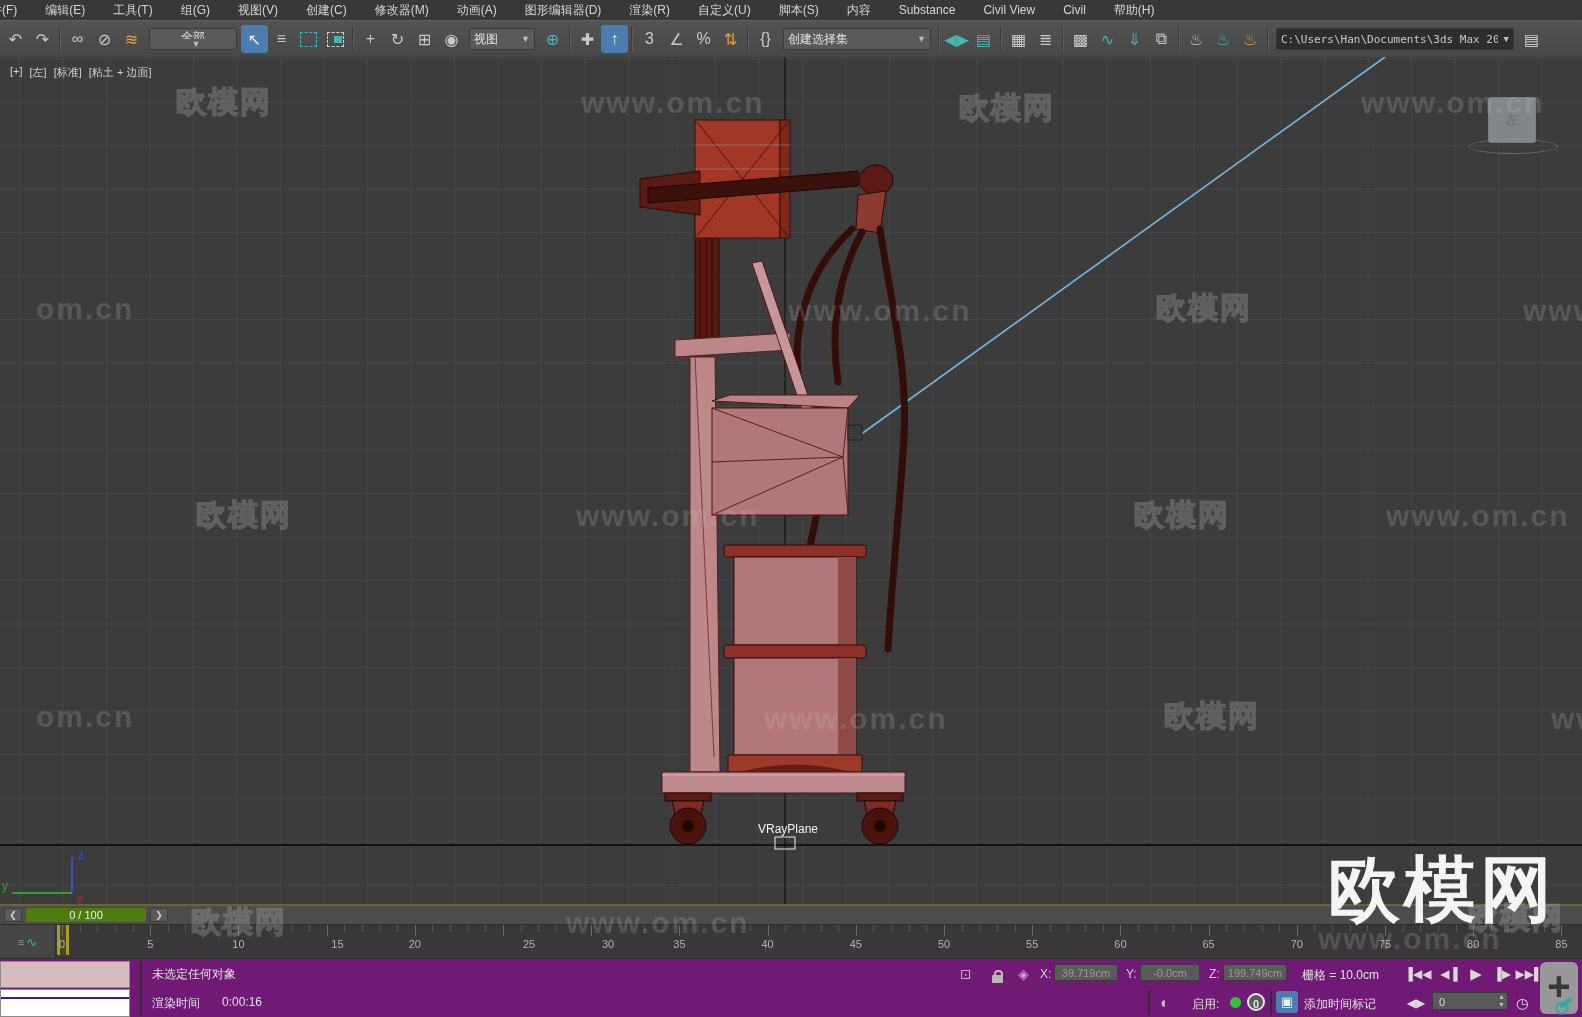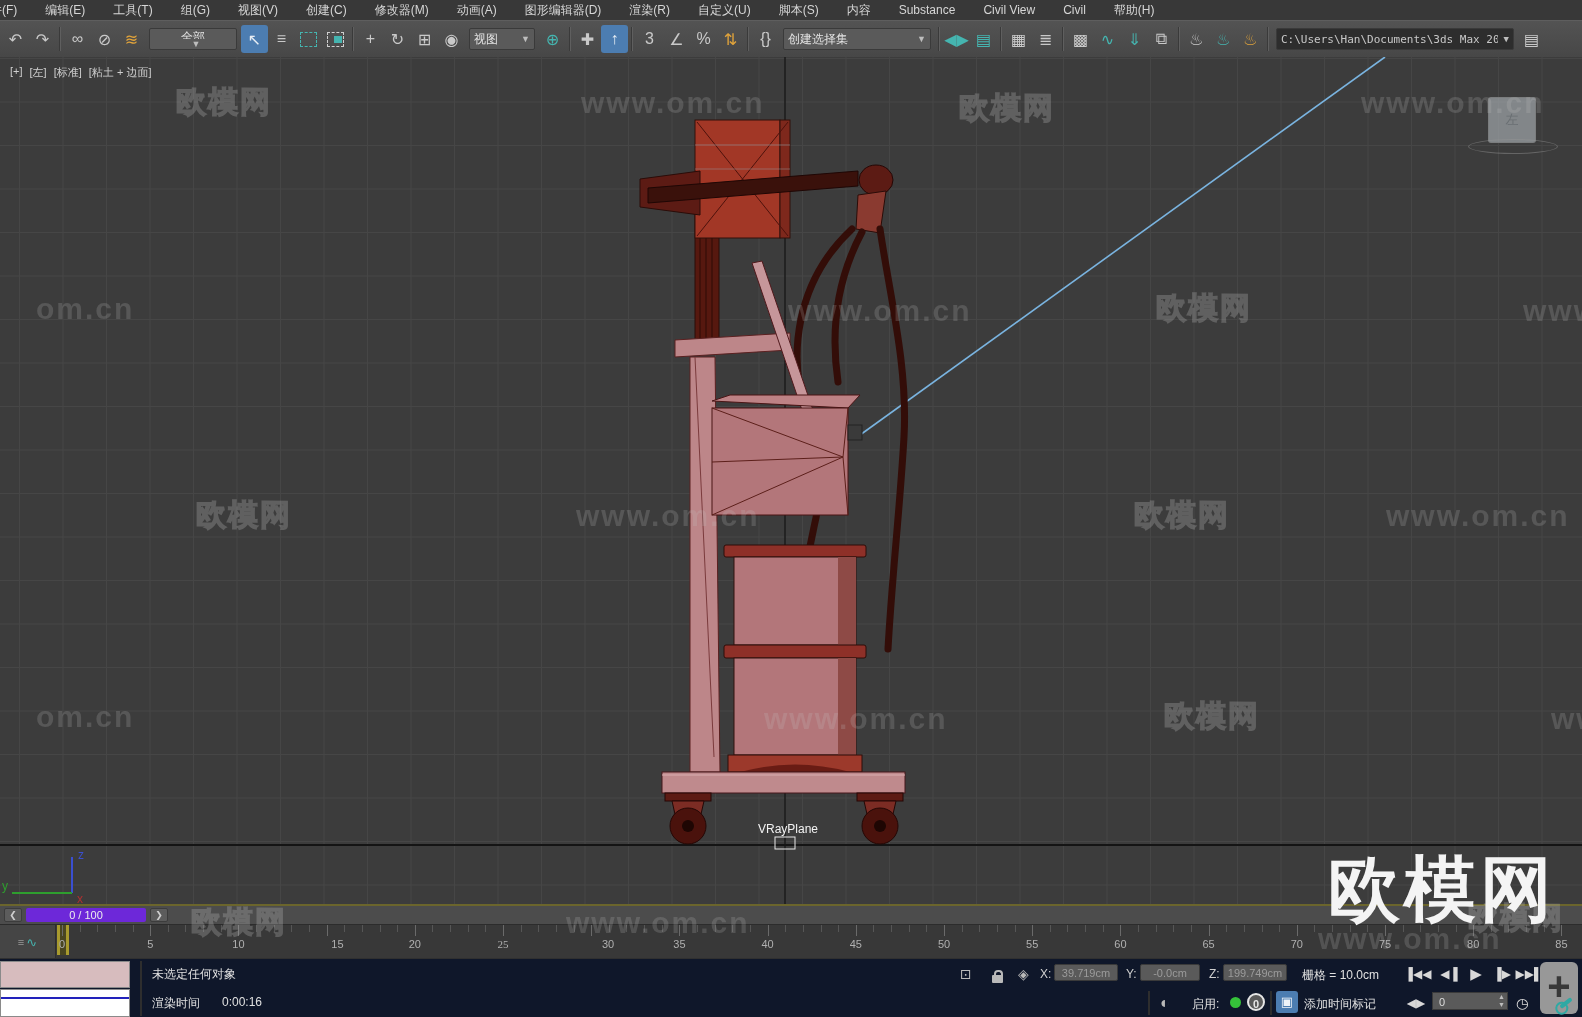"0 / 100" #ts-pill { background: #6d28d9 -> #4d7c0f }
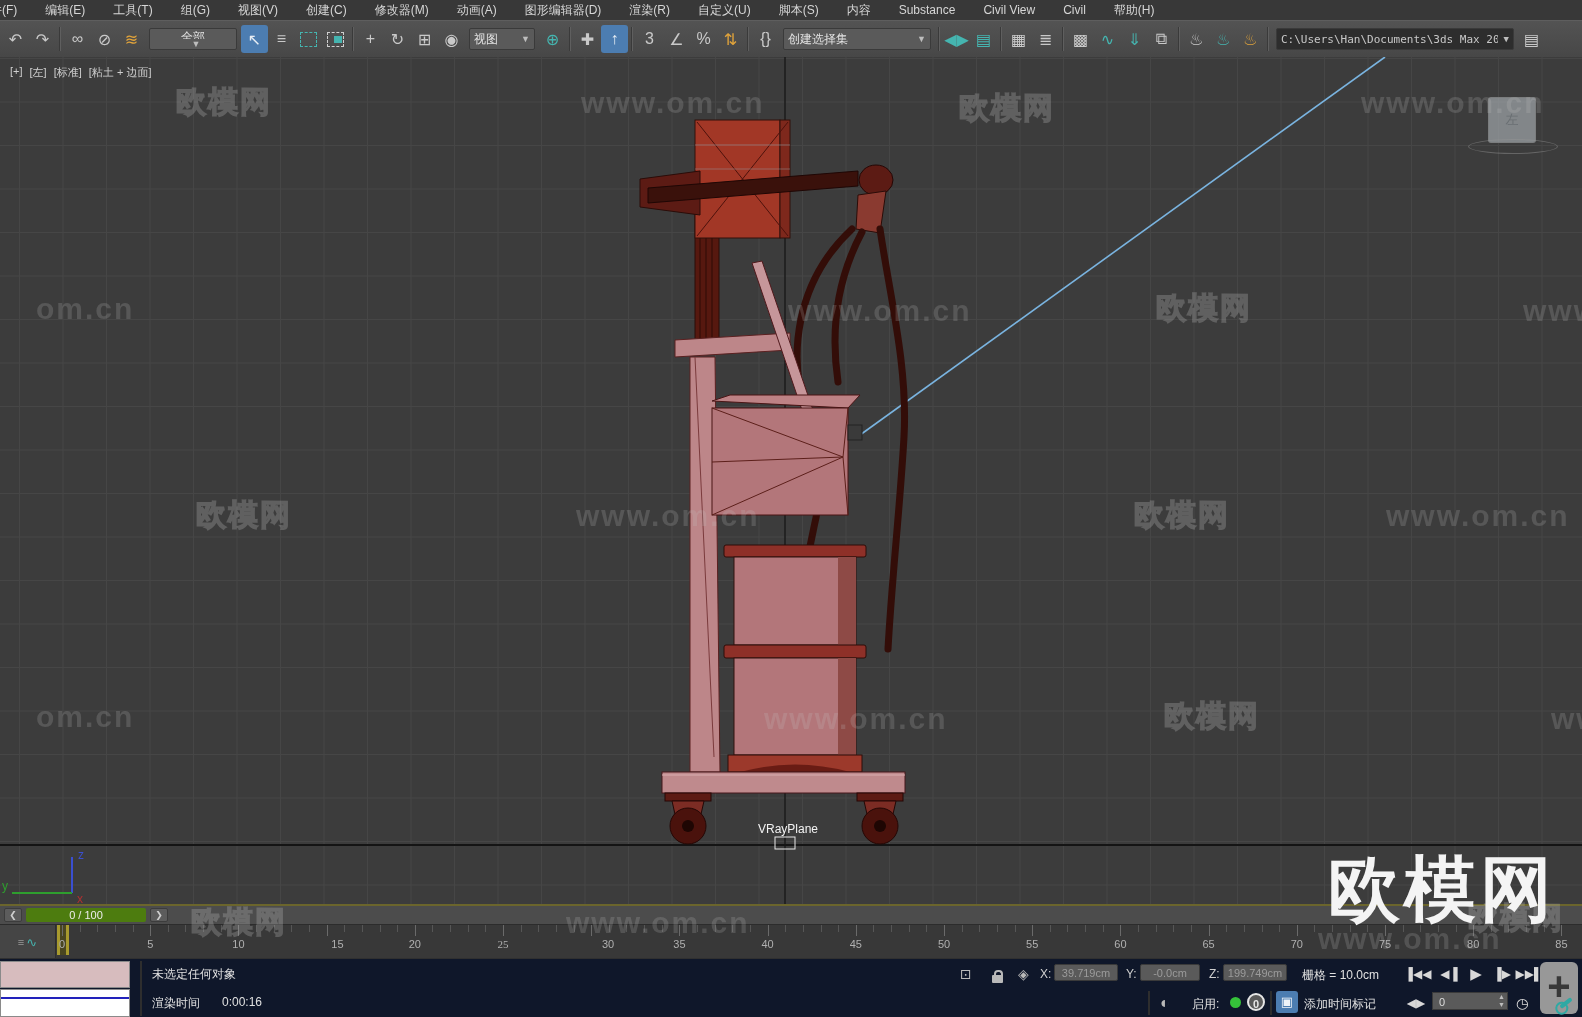"25" div.ticklabel { font-family: Liberation Serif, serif -> none; left: 503px -> 529px }
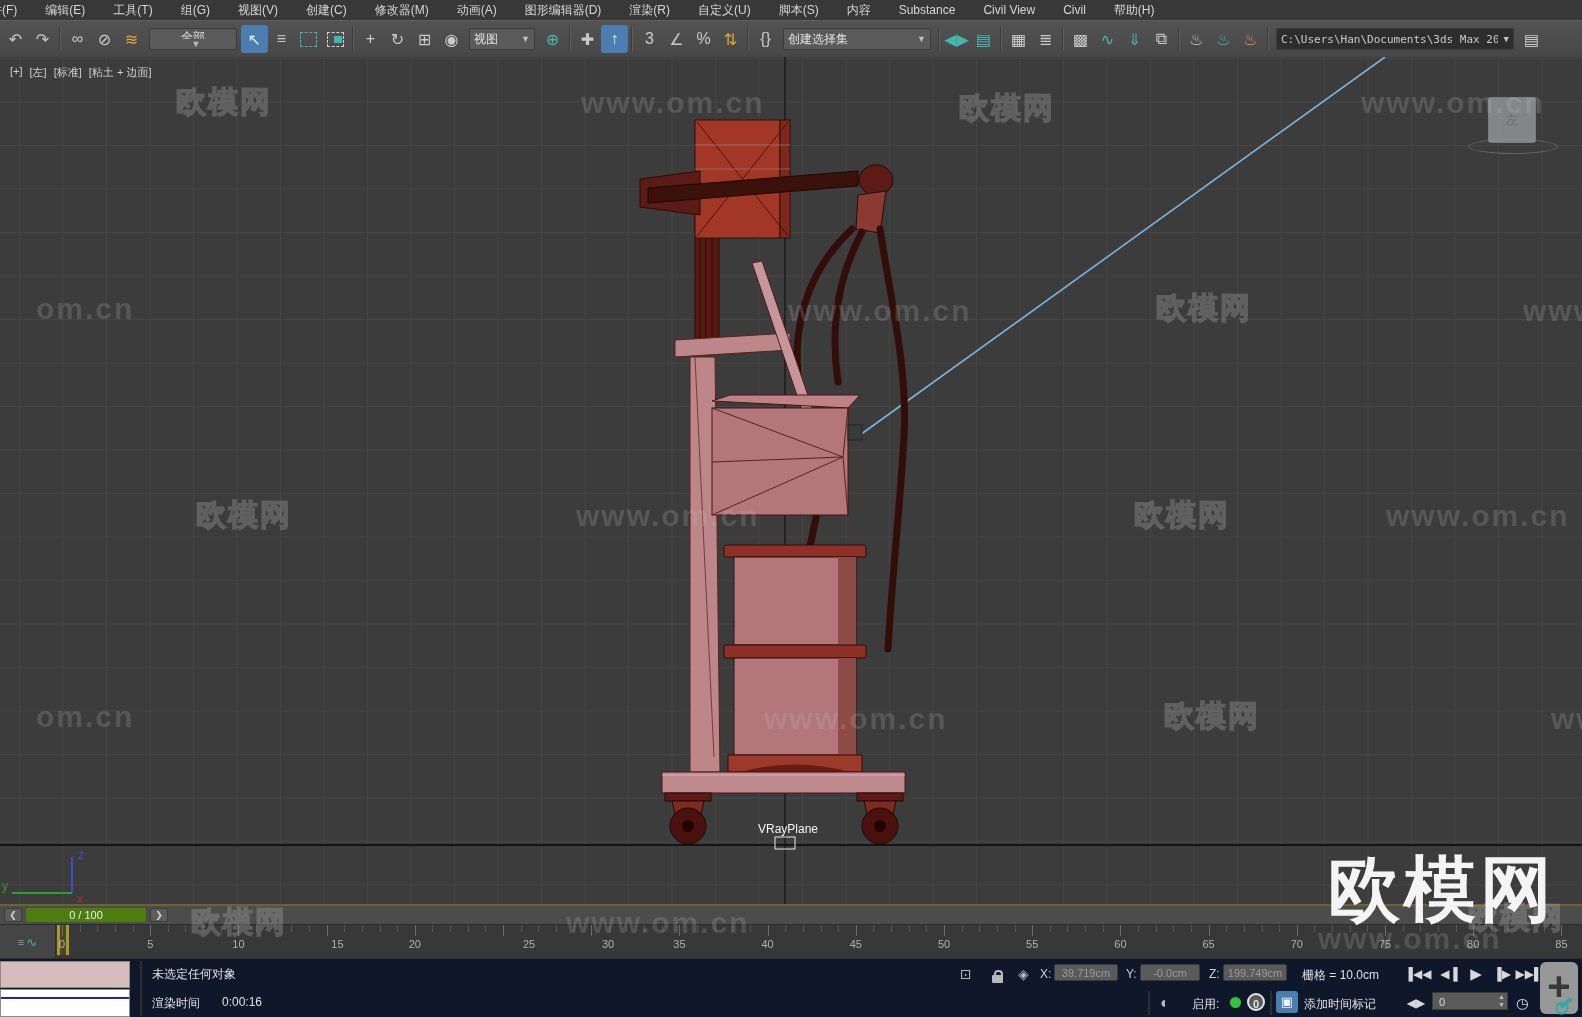"未选定任何对象" #statusbar { background: #0f172a -> #701a75 }
